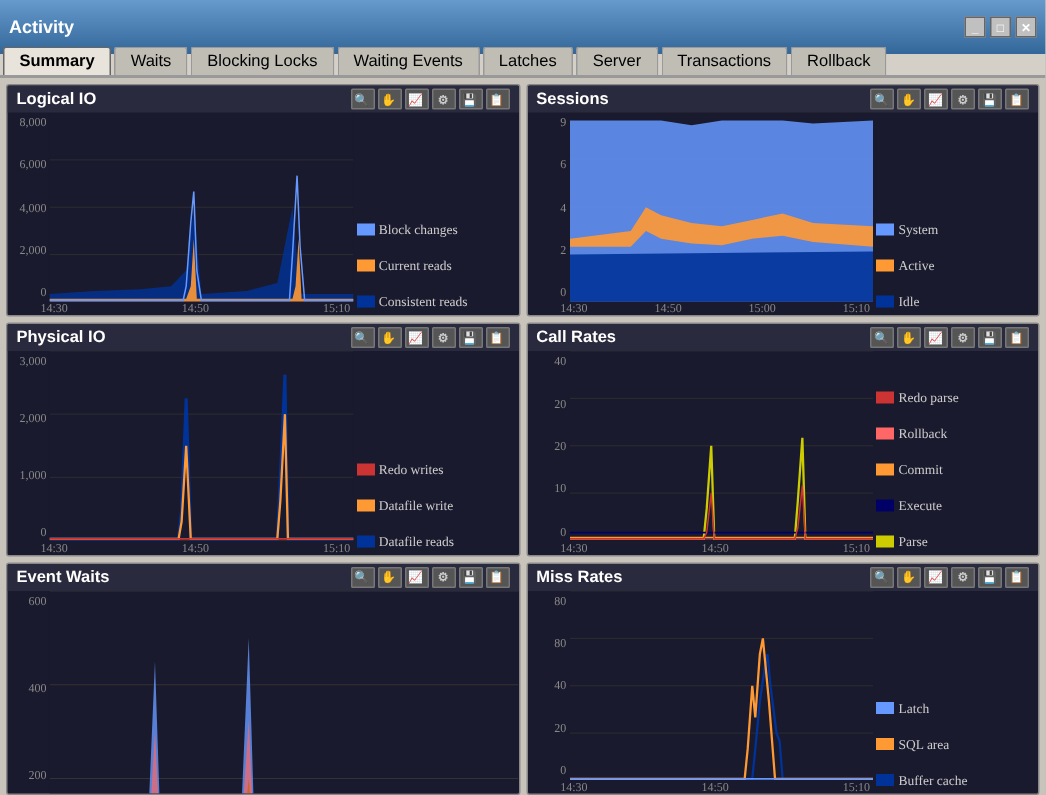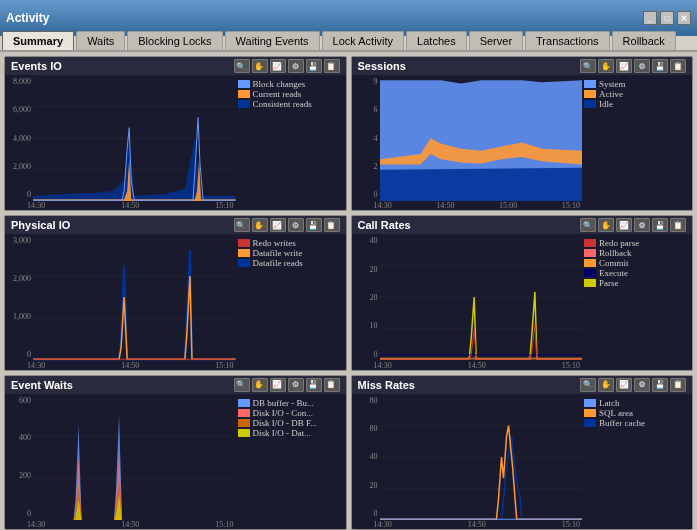"Lock Activity" div.tab { html: <div>Lock Activity</div> -> none }
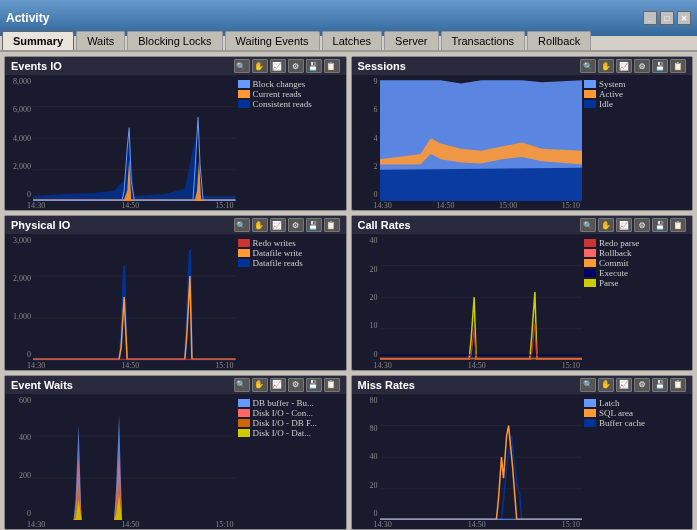"Events IO" span { text: Events -> Logical }
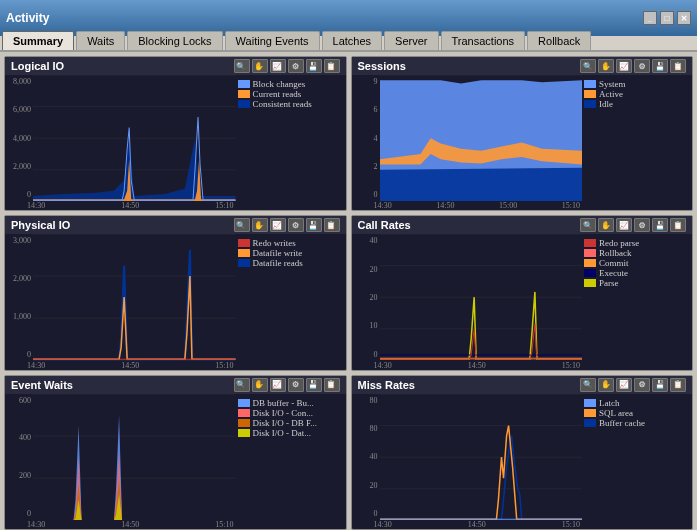"Block changes" .legend-area { gap: 0 -> 14px; justify-content: flex-start -> flex-end }
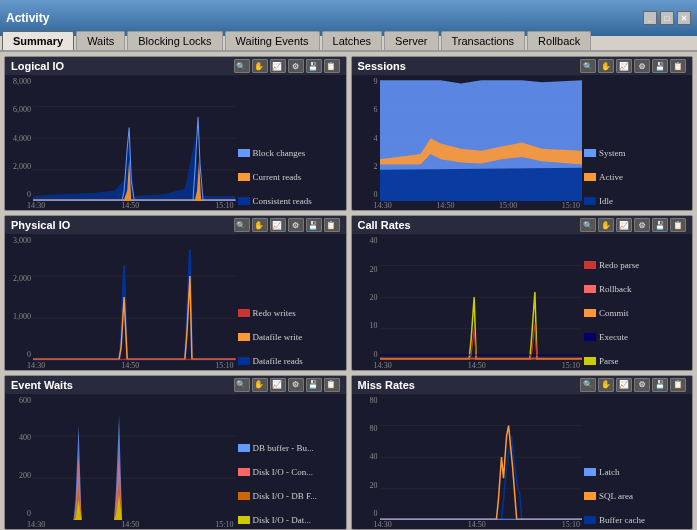"DB buffer - Bu..." div.legend-area { html: <div> <div> <div></div> <span>DB buffer - Bu...</span> </div> <div> <div></div> <span>Disk I/O - Con...</span> </div> <div> <div></div> <span>Disk I/O - DB F...</span> </div> <div> <div></div> <span>Disk I/O - Dat...</span> </div> </div> -> none }
